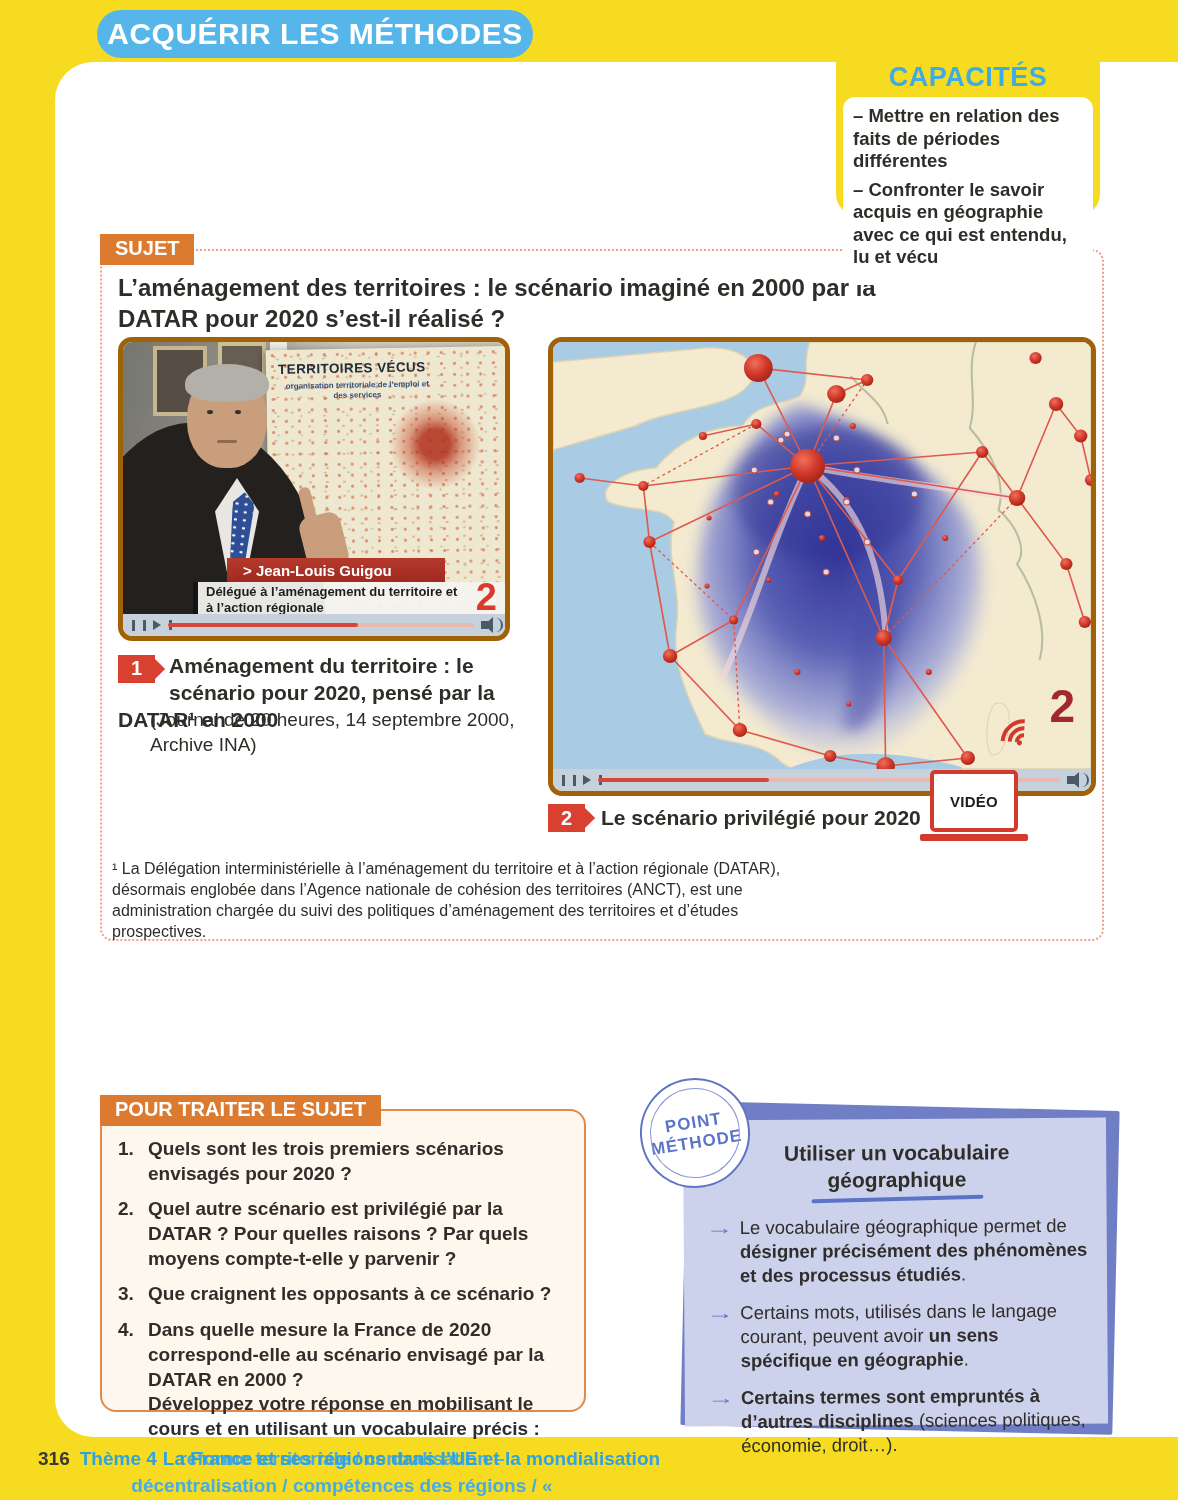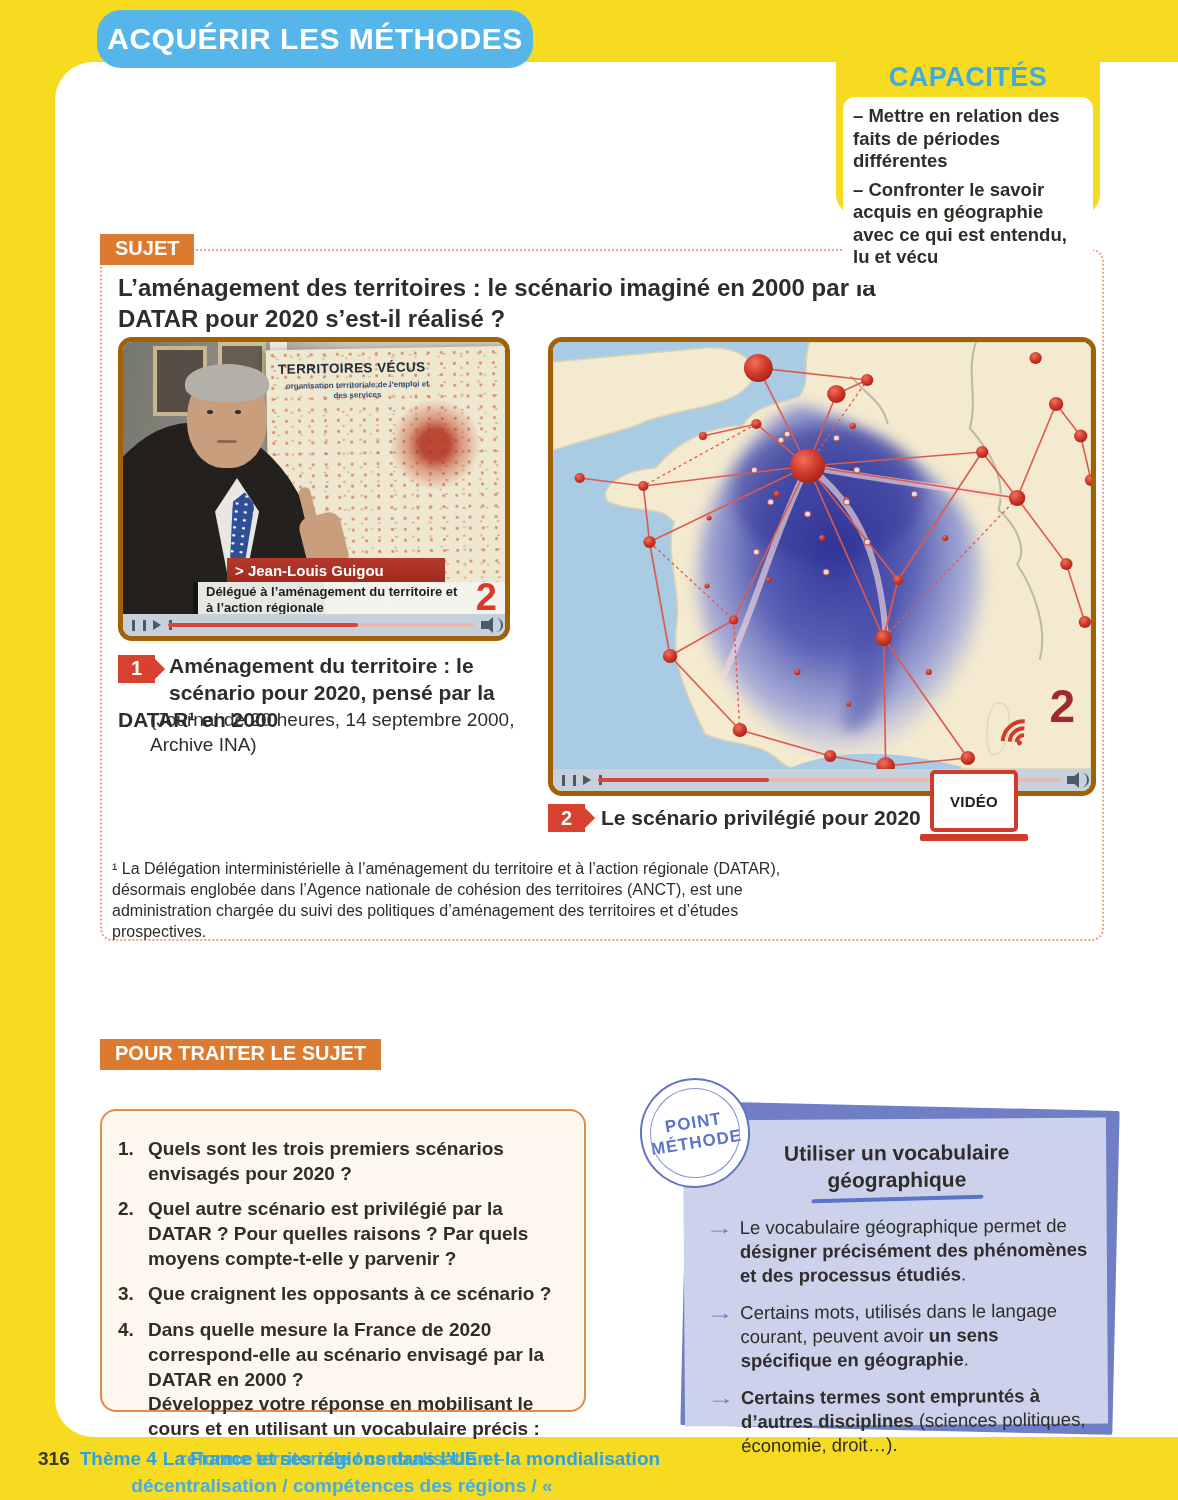"ACQUÉRIR LES MÉTHODES" .tab-blue { height: 58px -> 48px }
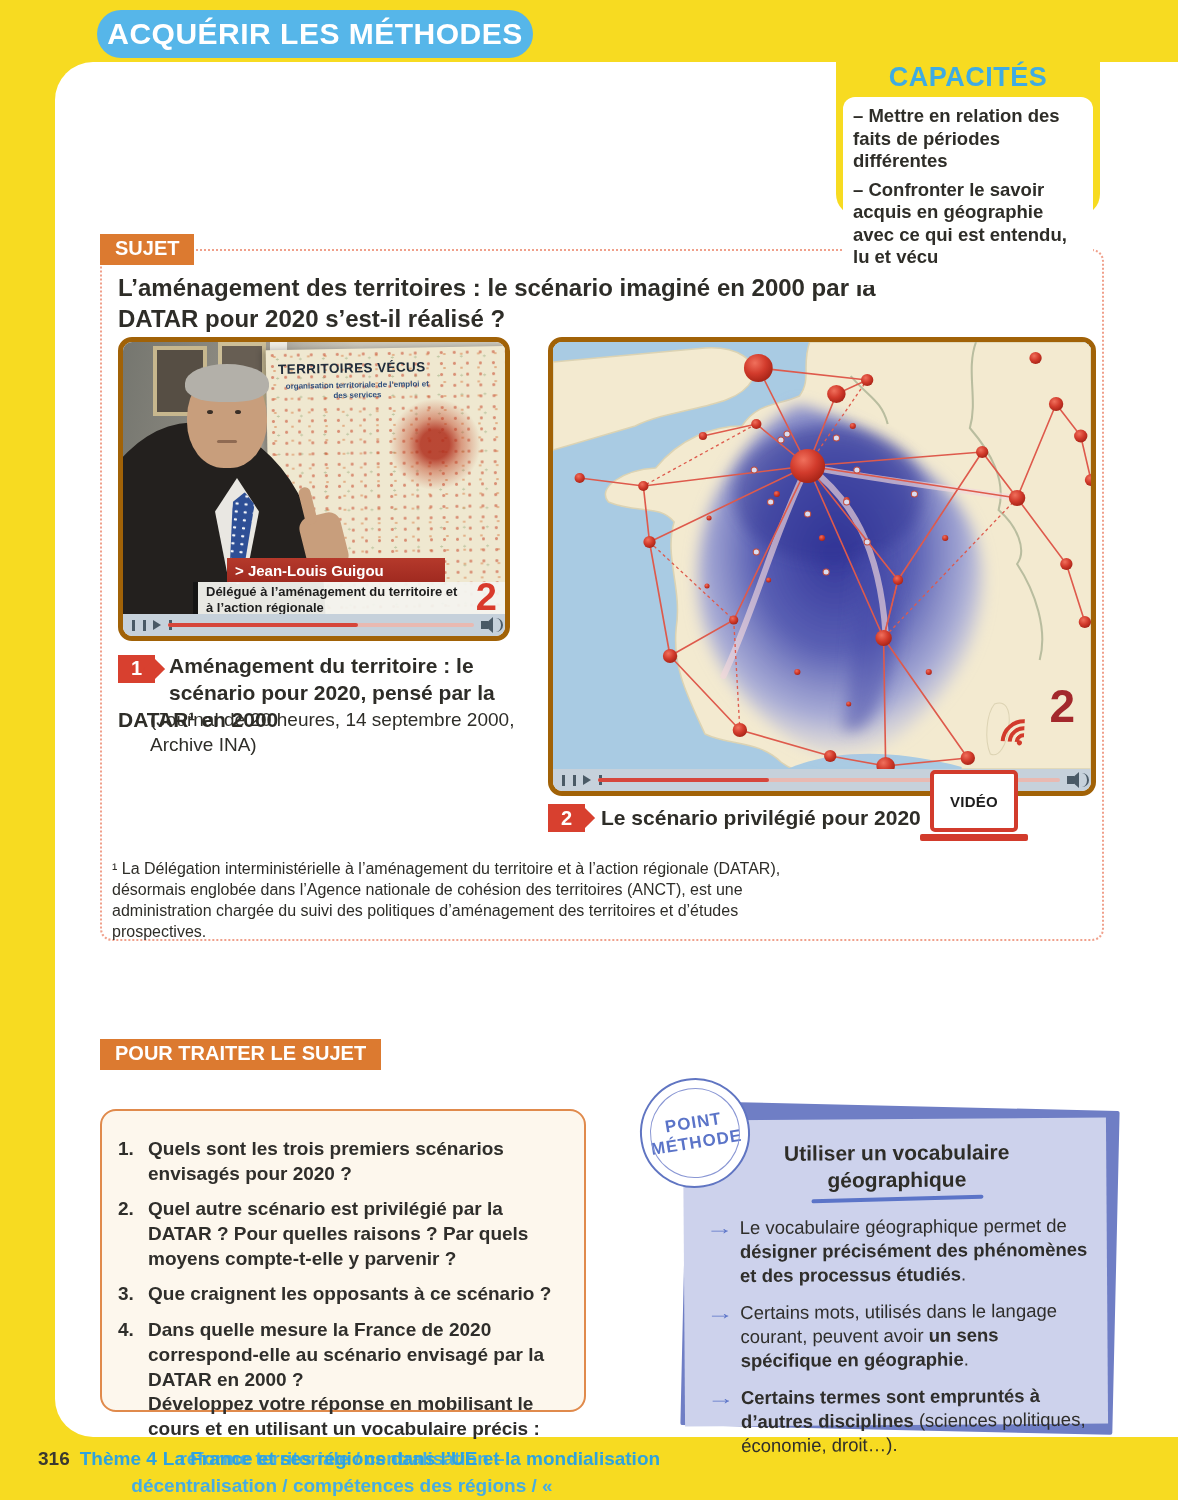"> Jean-Louis Guigou" .name-banner { padding-left: 8px -> 16px }
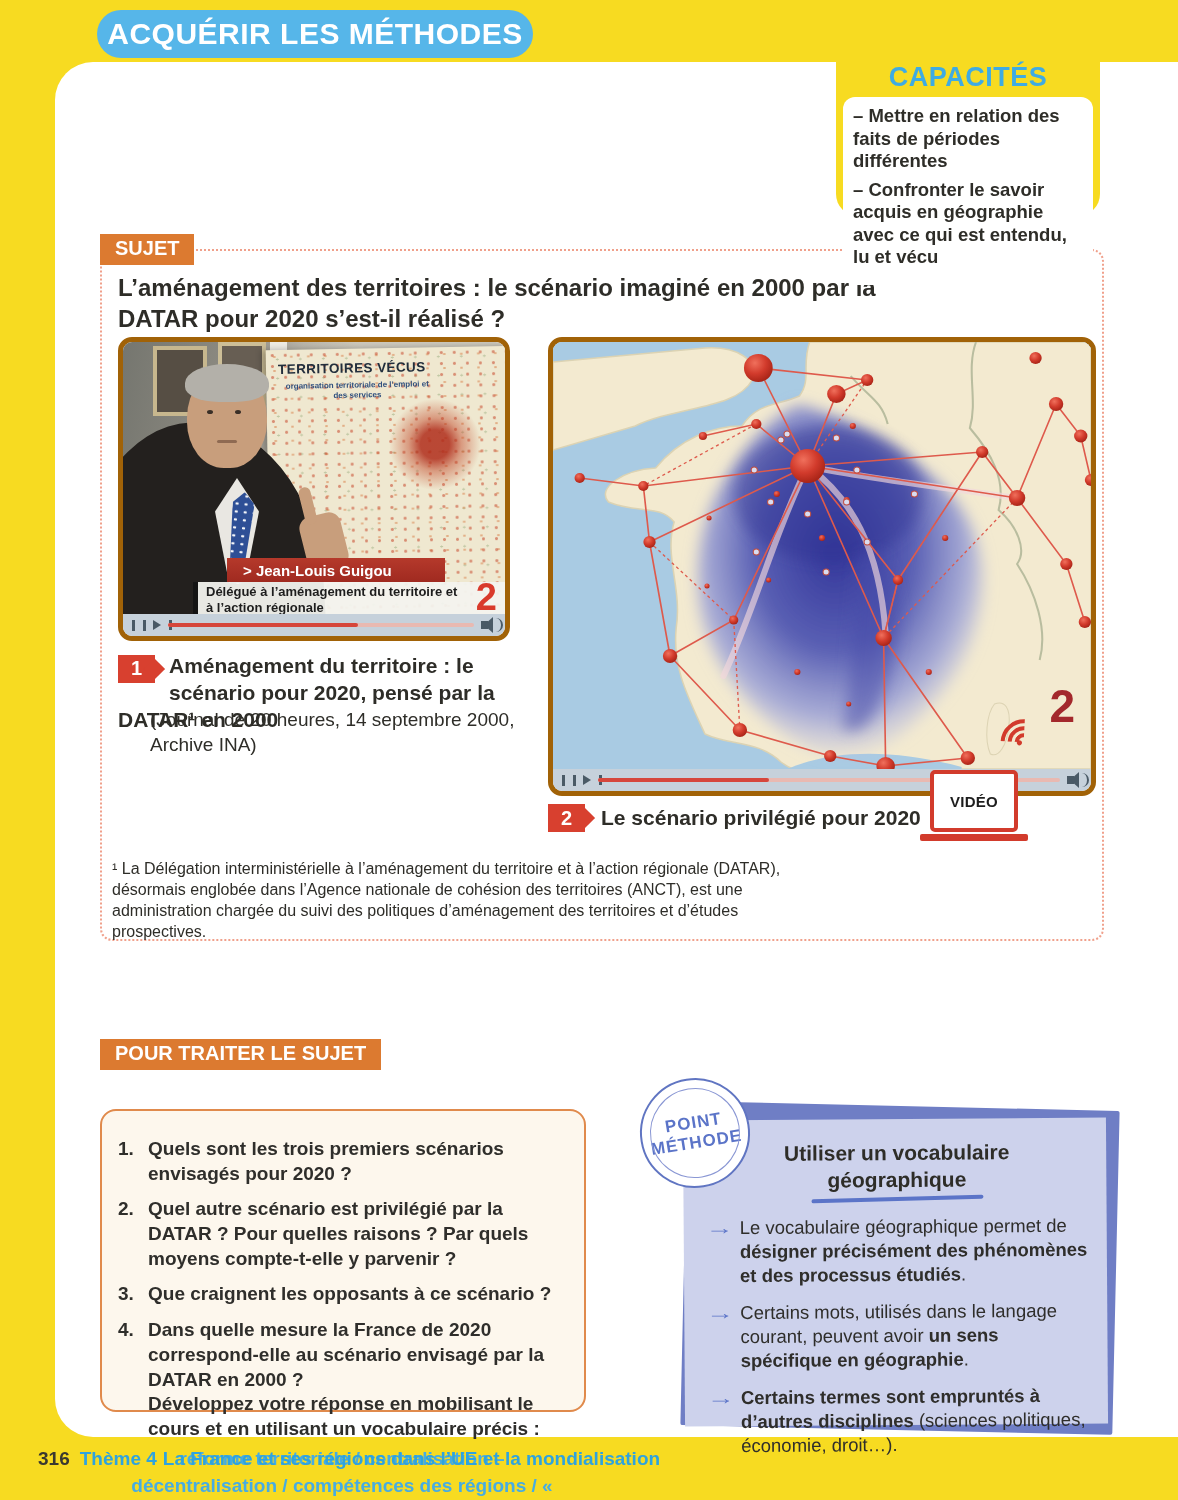"POUR TRAITER LE SUJET" .pts-tag { top: 1039px -> 1095px }
